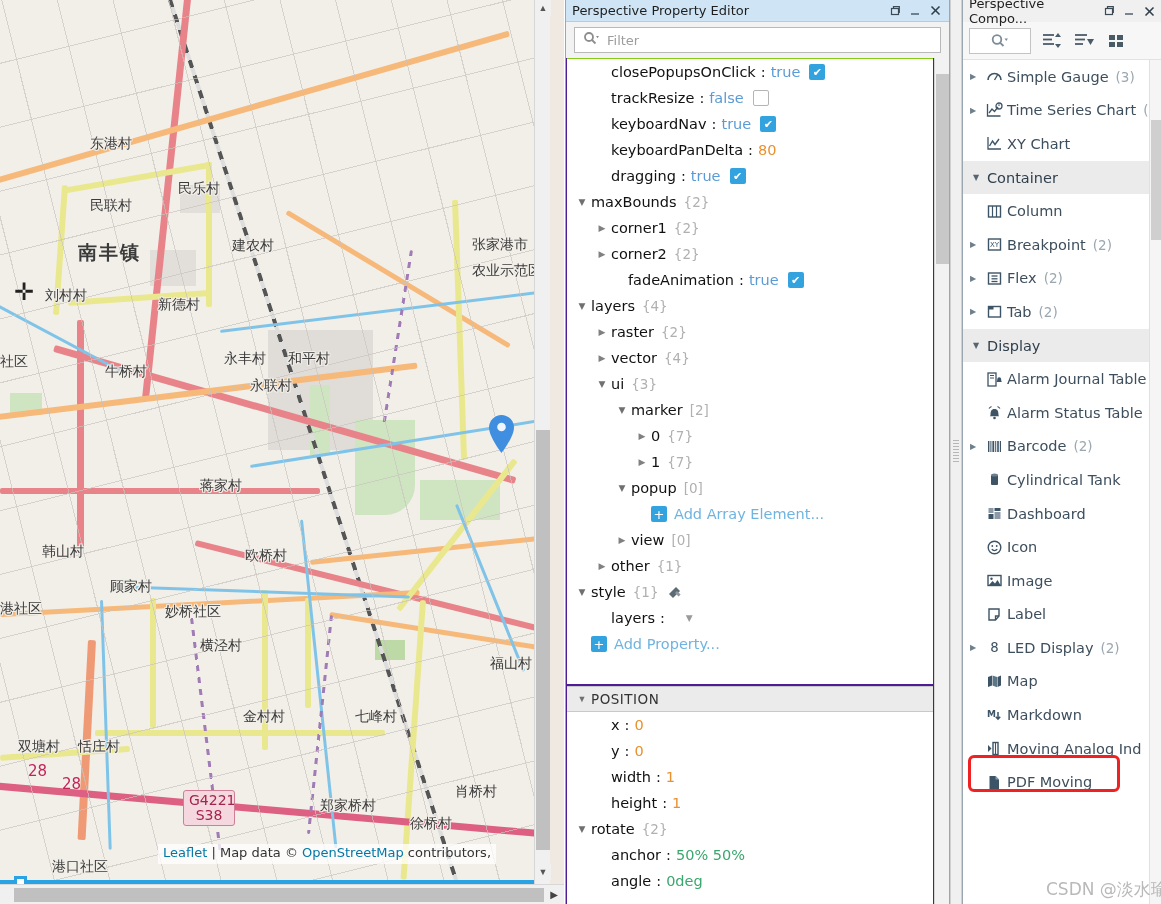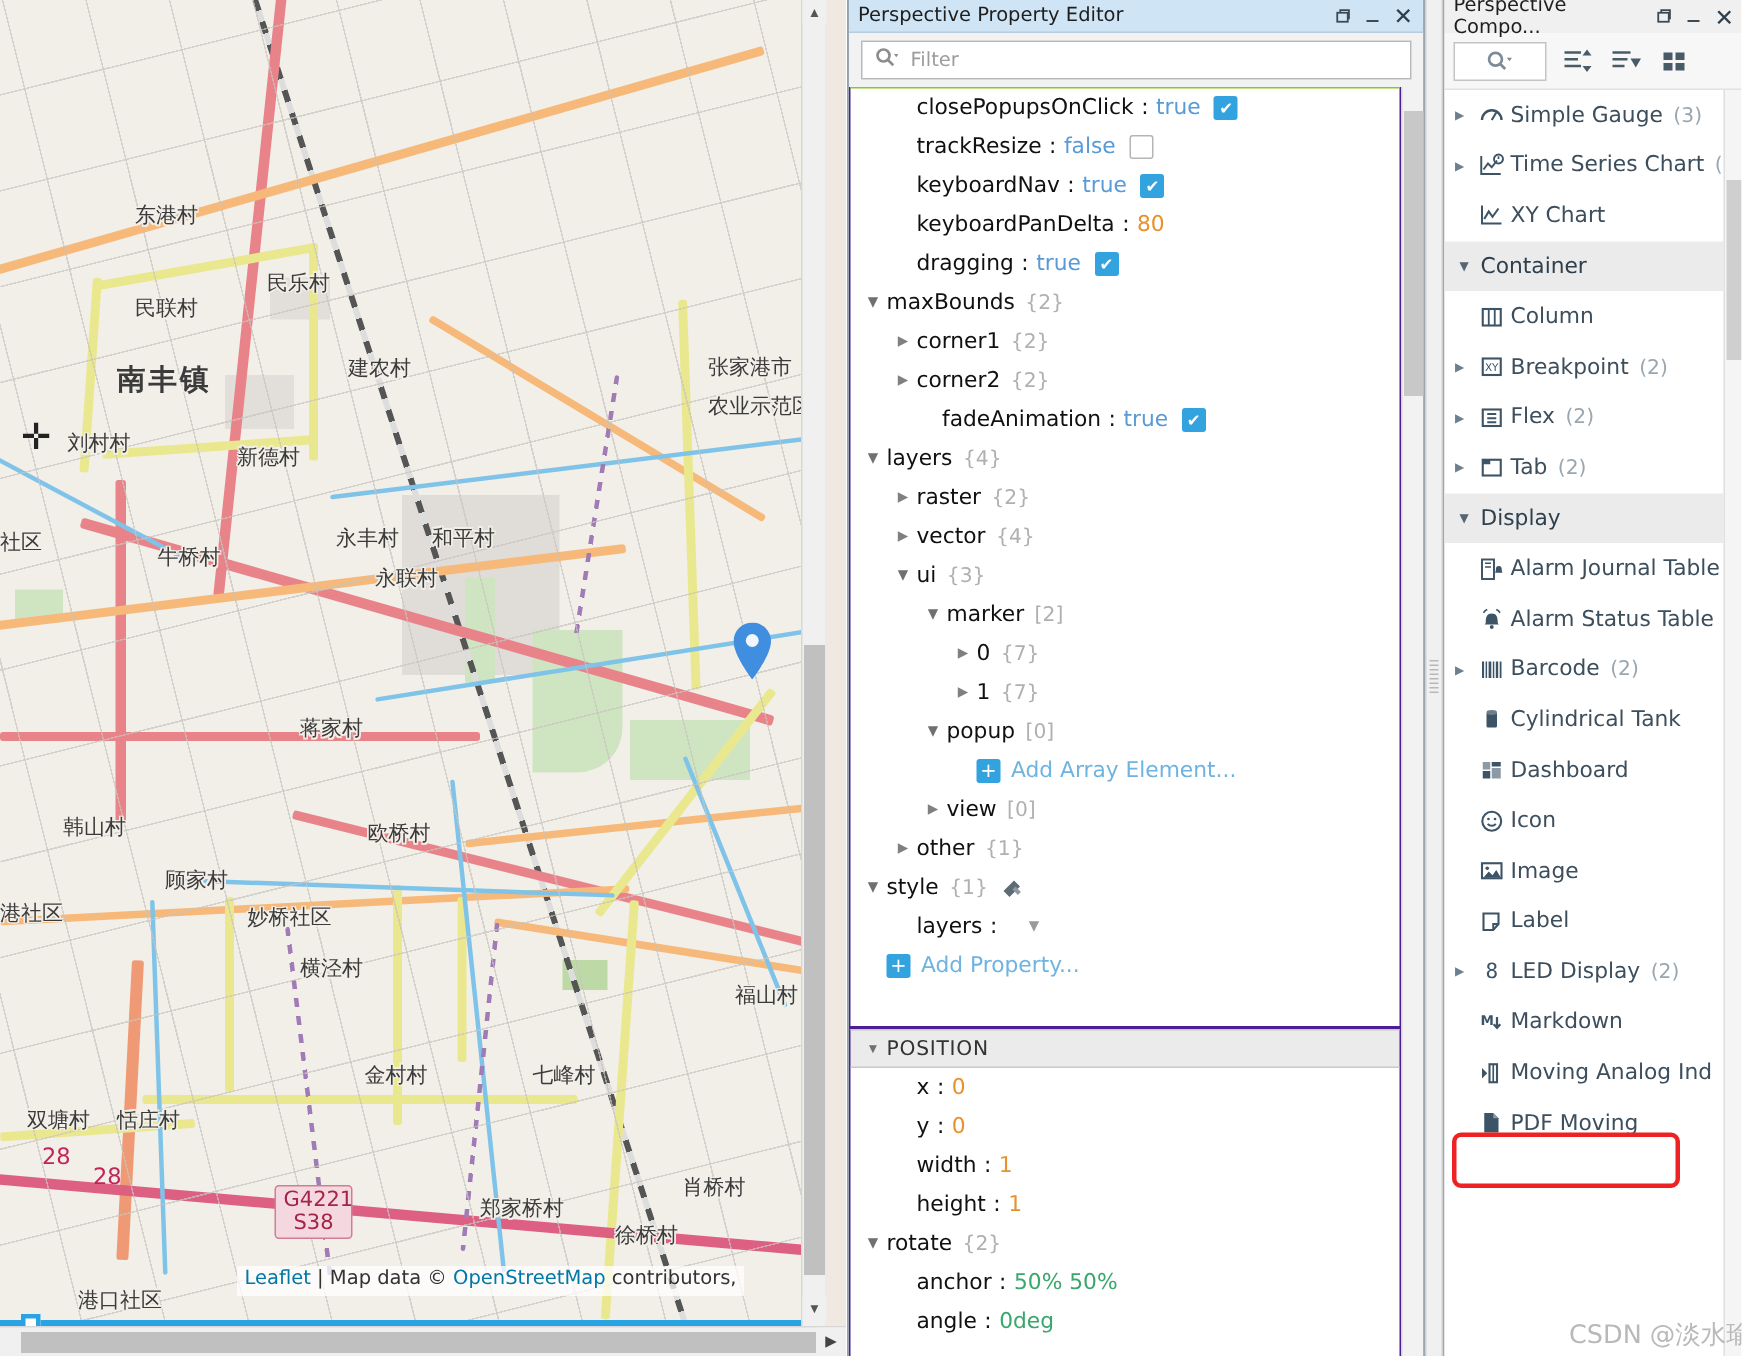"Map" div.crow { html: none -> <div> <span></span> <span> <svg> <path></path> <path></path> <path></path> </svg> </span> <span>Map</span> </div> }
